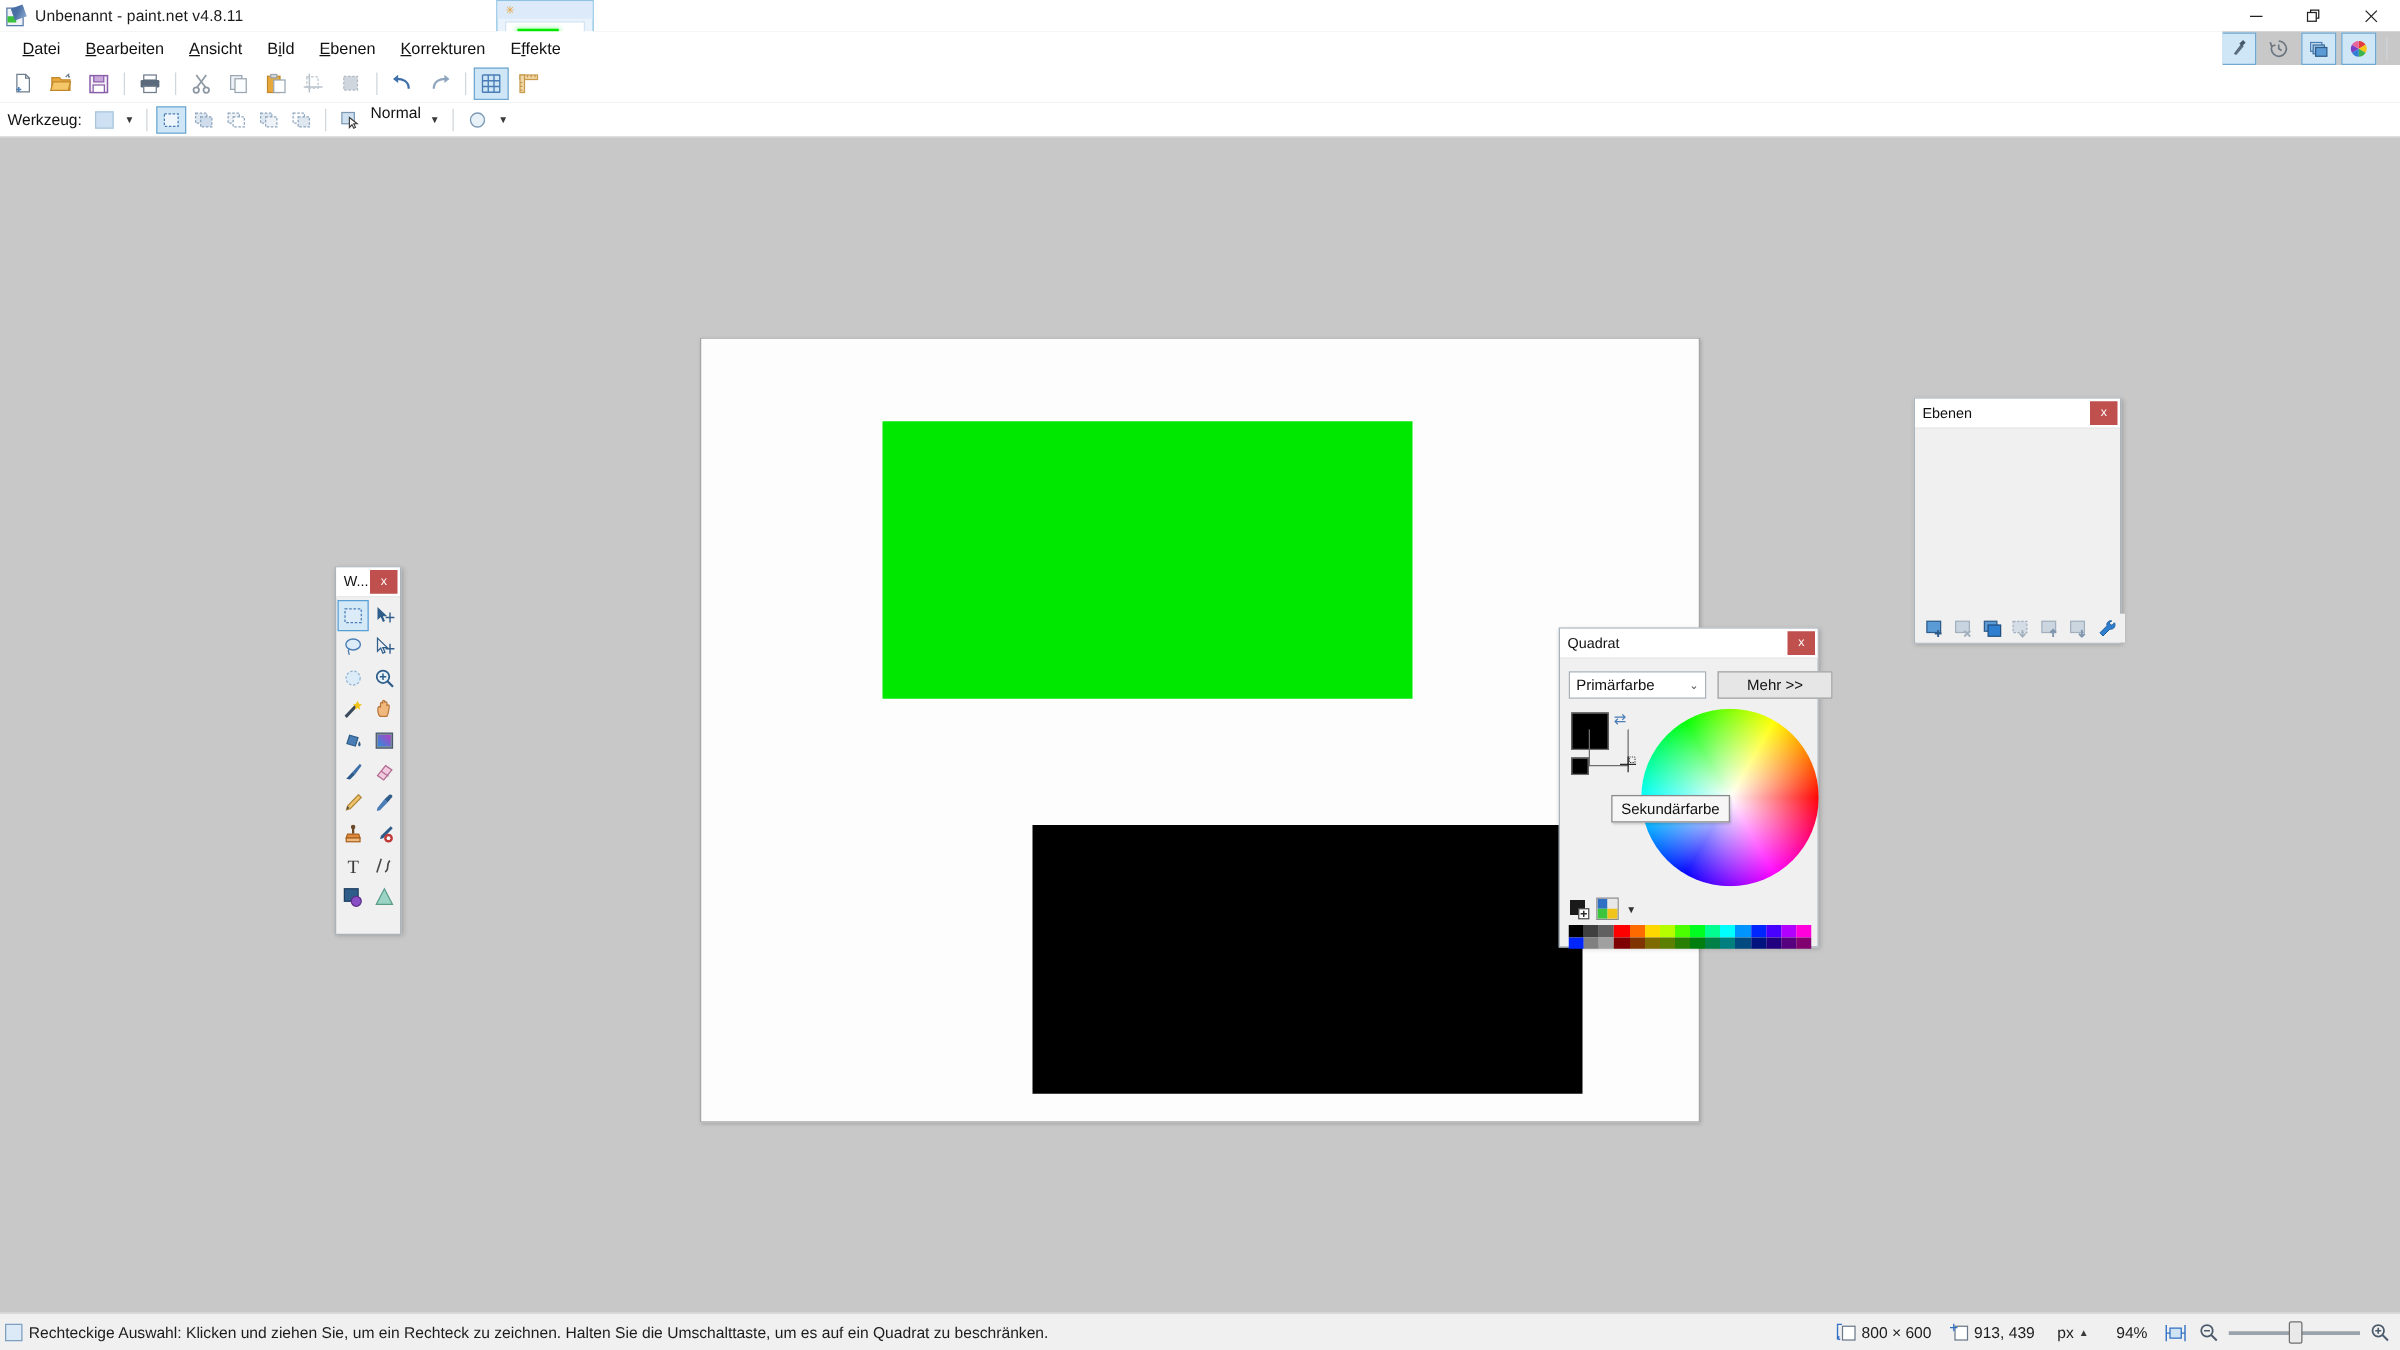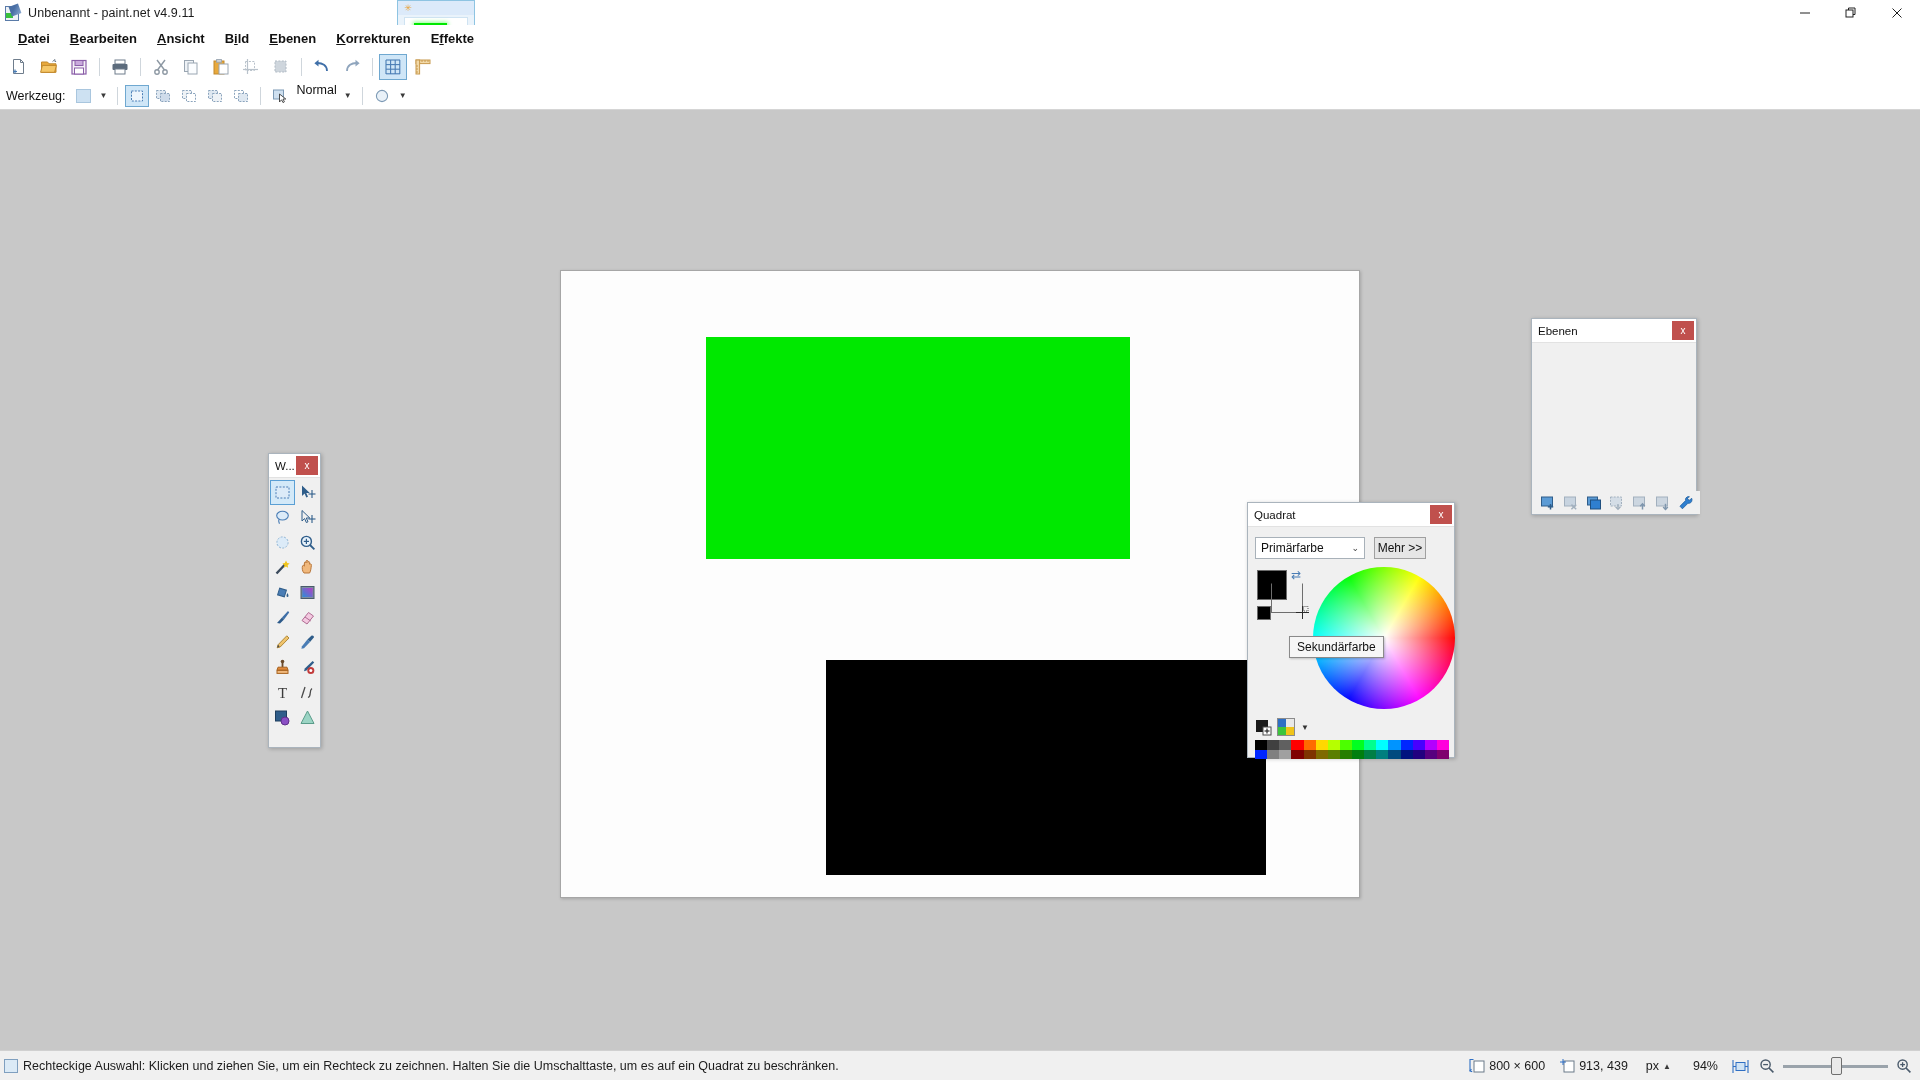"Unbenannt - paint.net v4.9.11" div.title-text { text: v4.9.11 -> v4.8.11 }
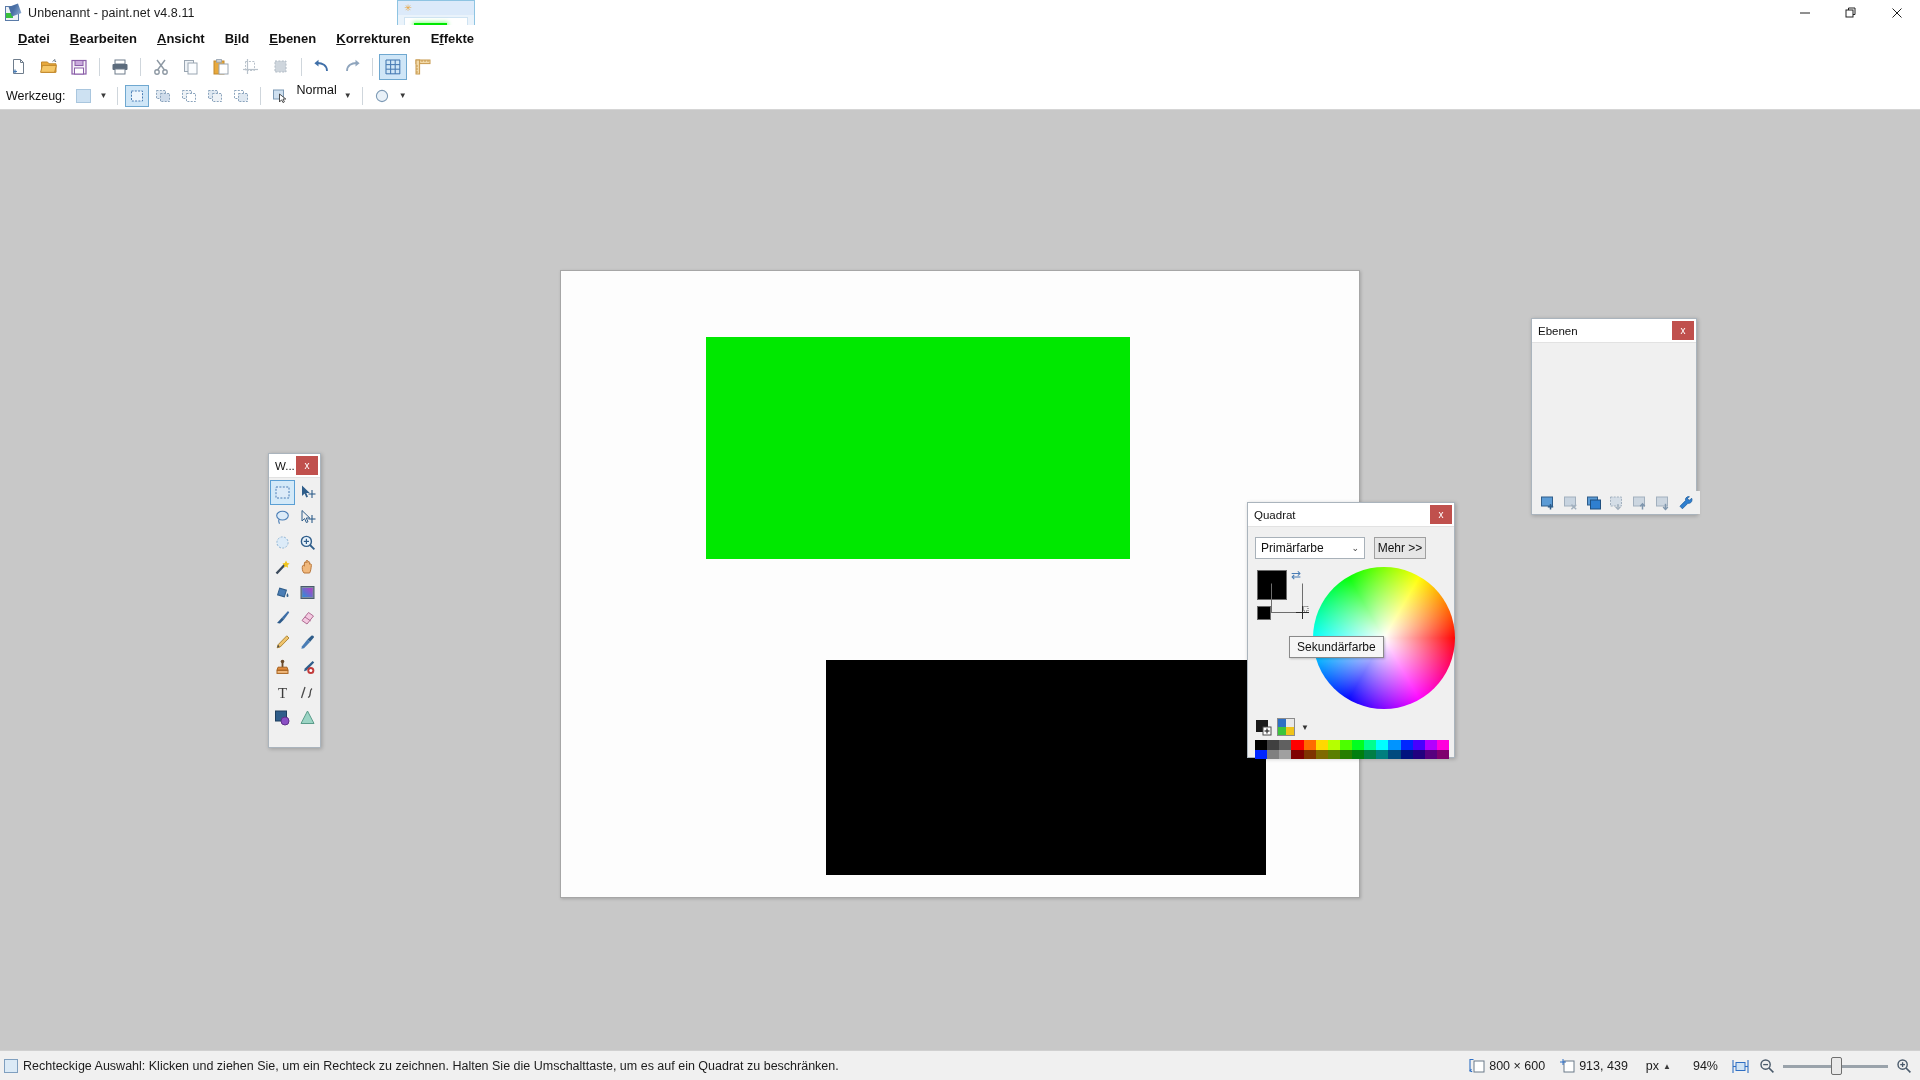"Datei" .menubar { font-weight: bold -> none; width: 1920px -> 1778px }
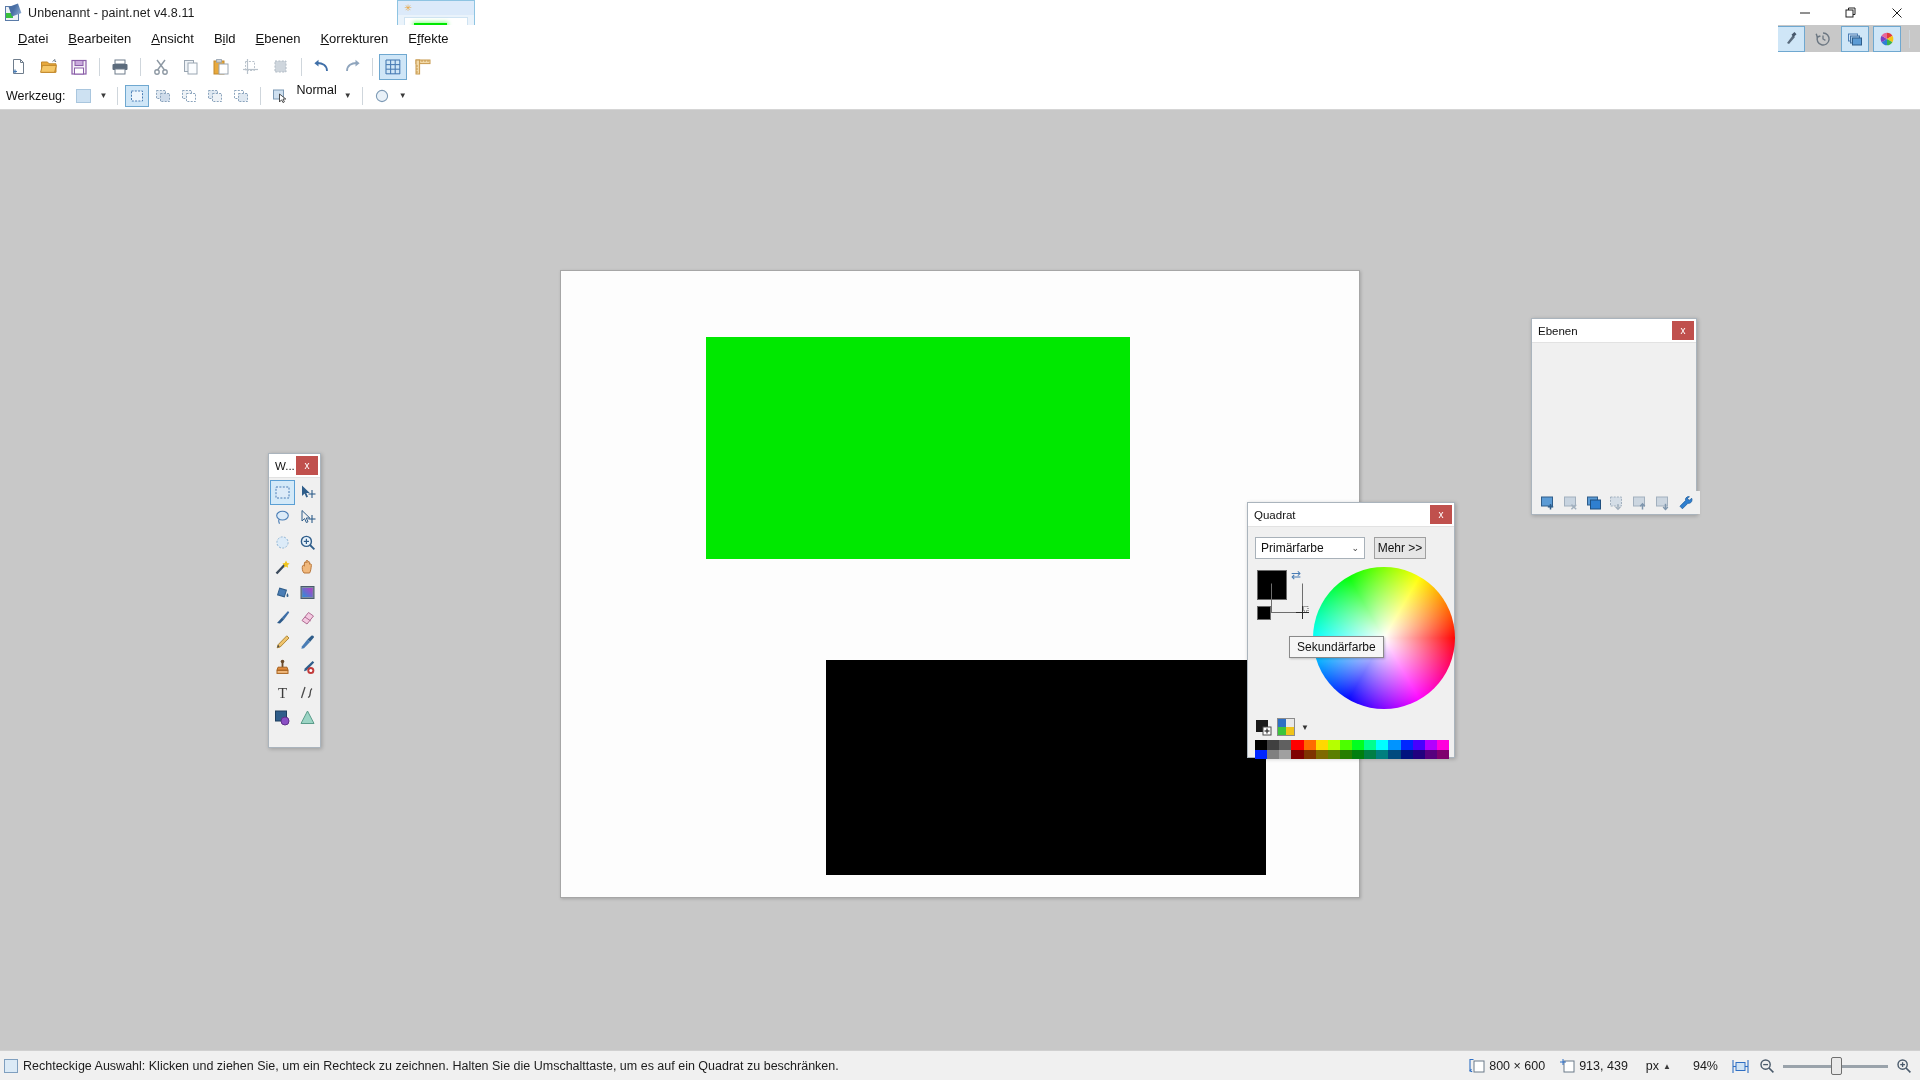"Mehr >>" .more-btn { width: 52px -> 92px }
